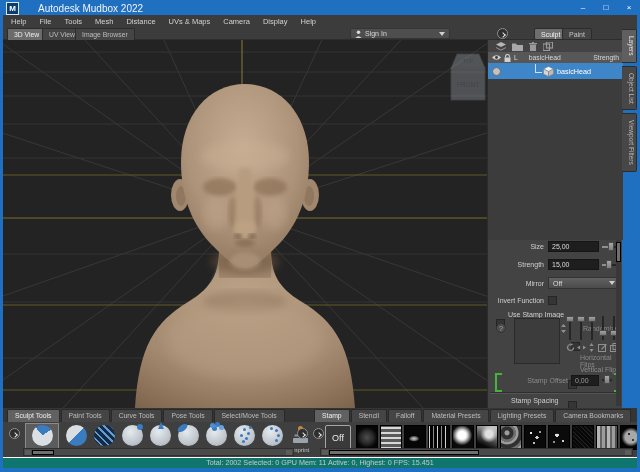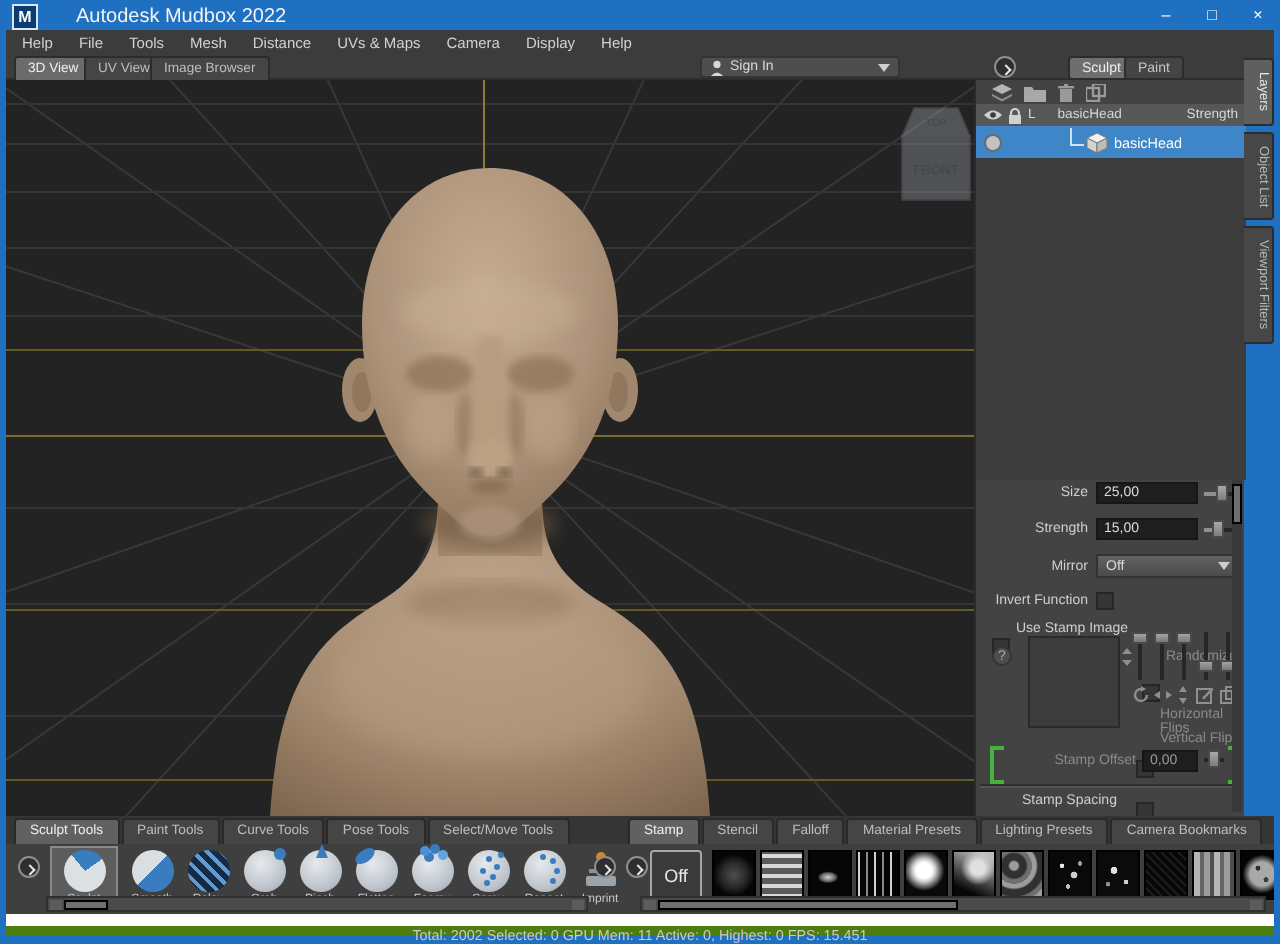"Total: 2002 Selected: 0 GPU" .statusbar { background: #4d7c0f -> #0f766e; border-top: 6px solid #ffffff -> 1px solid #ffffff }
